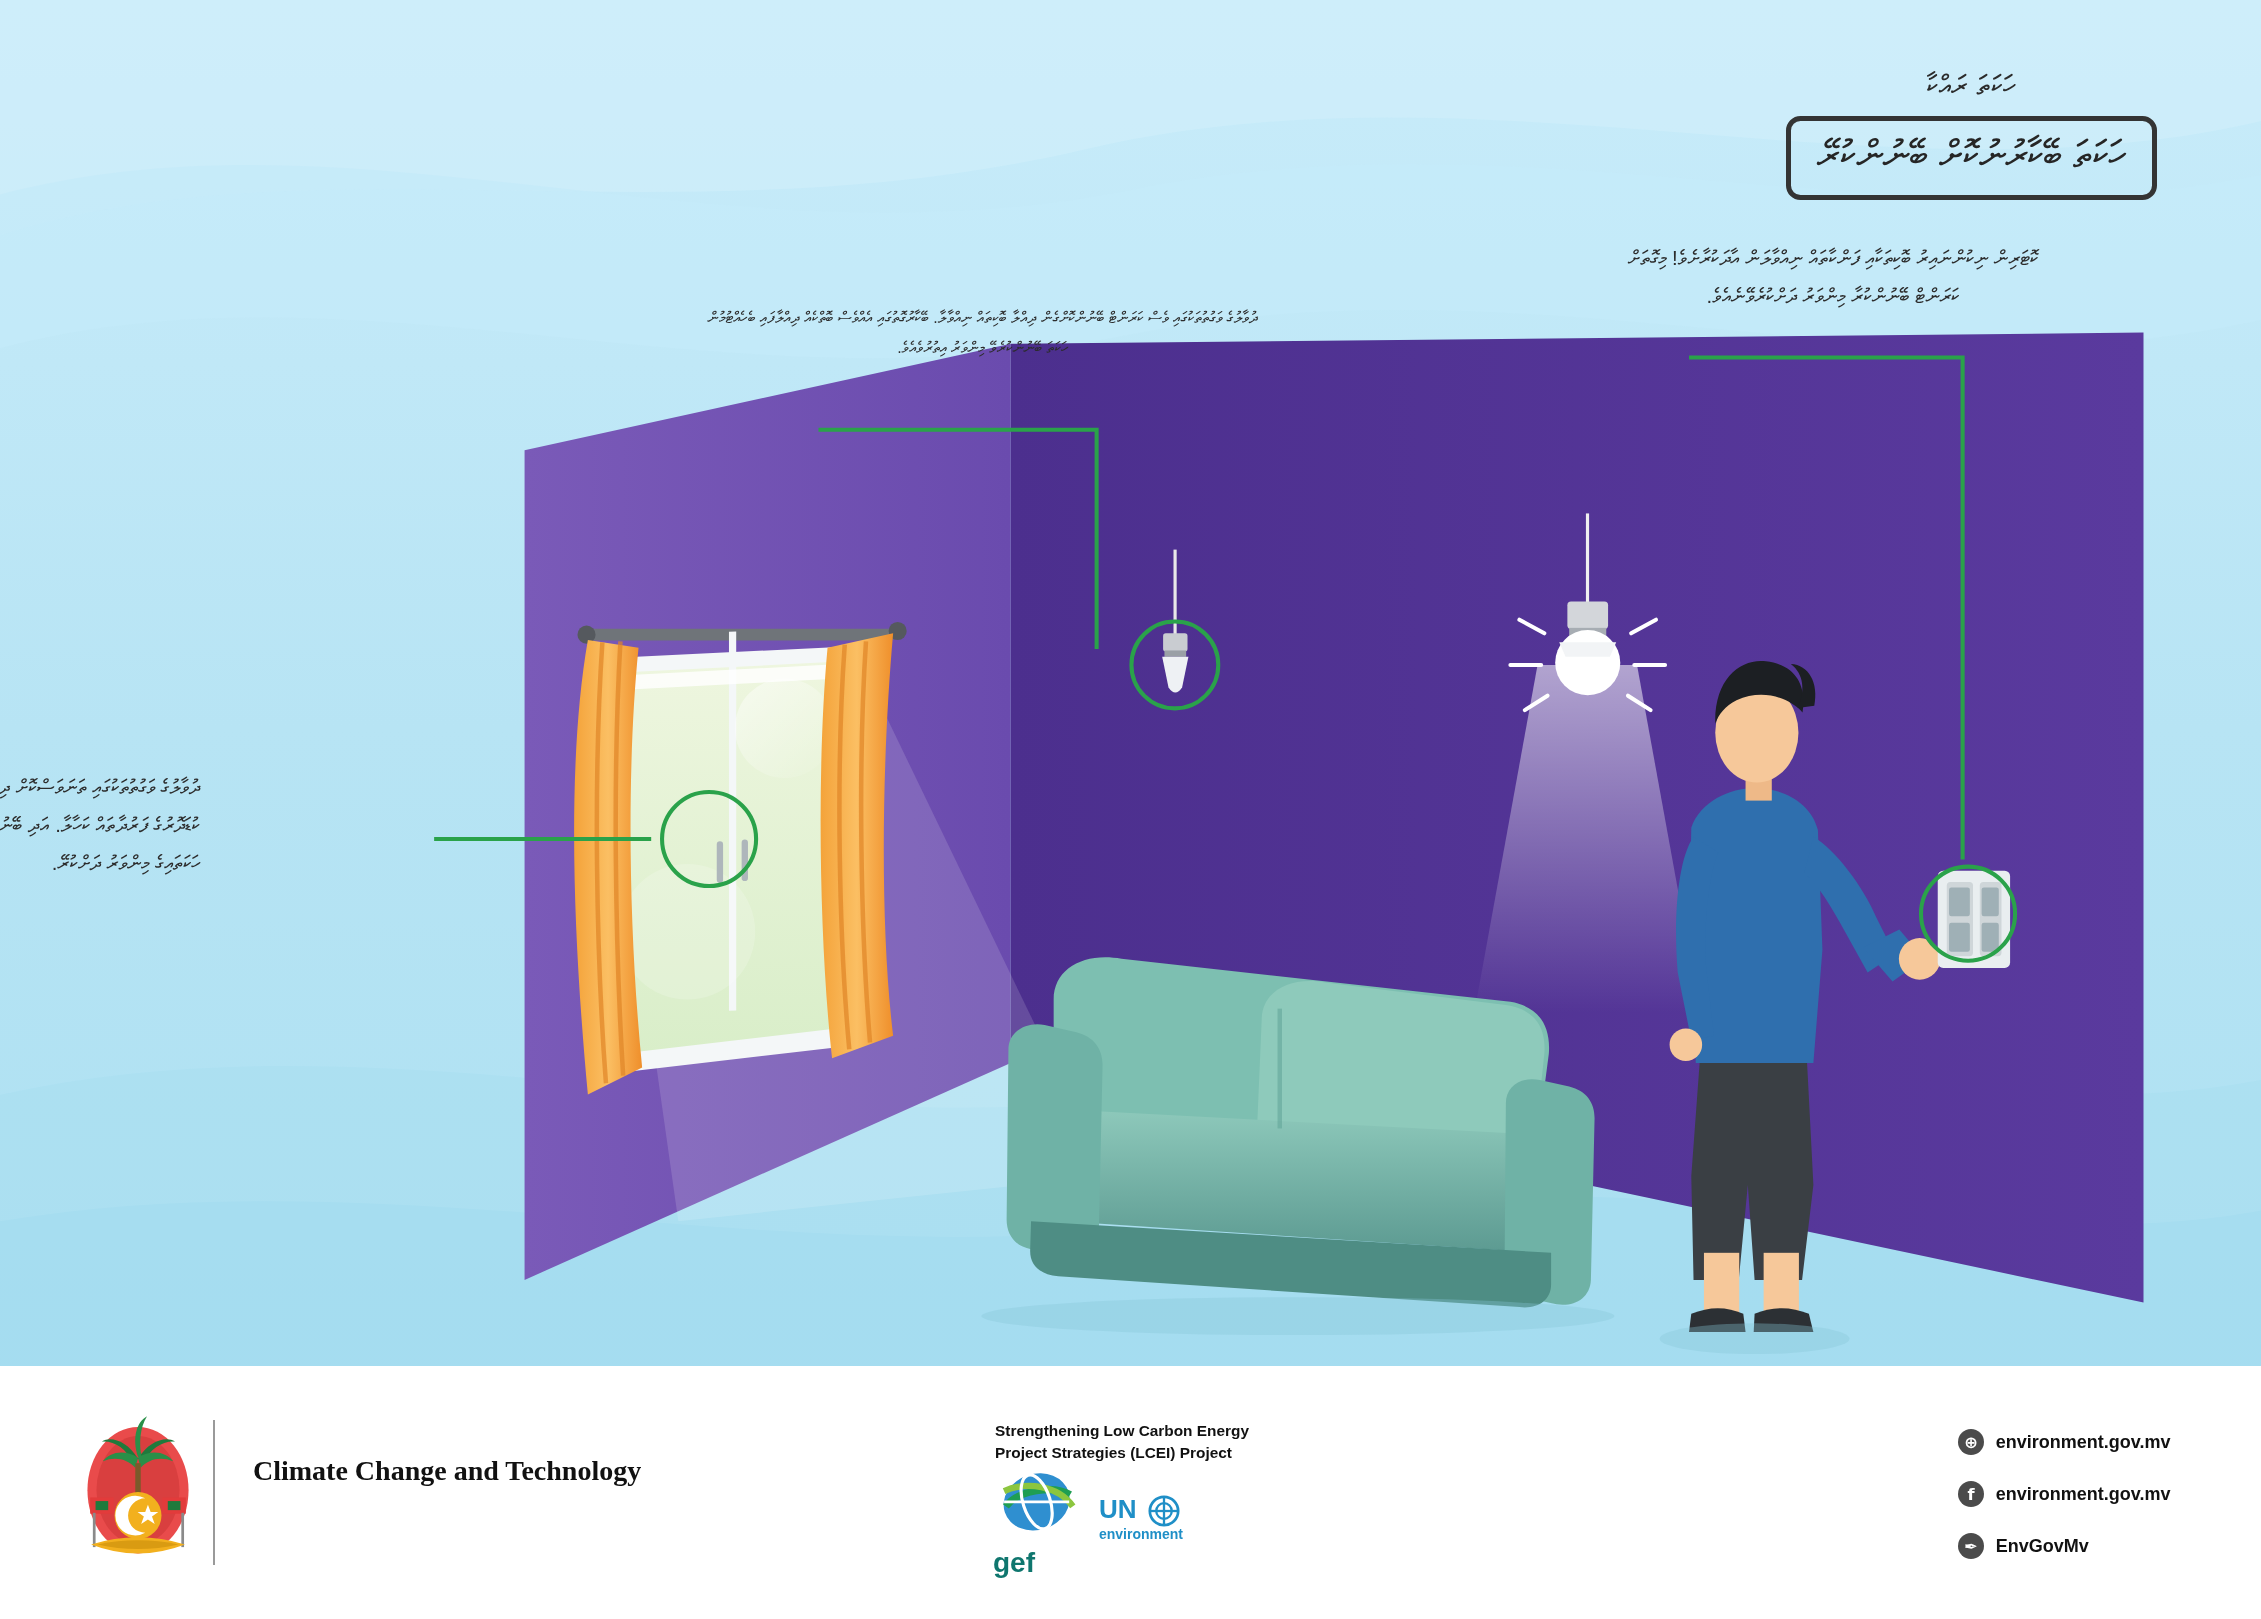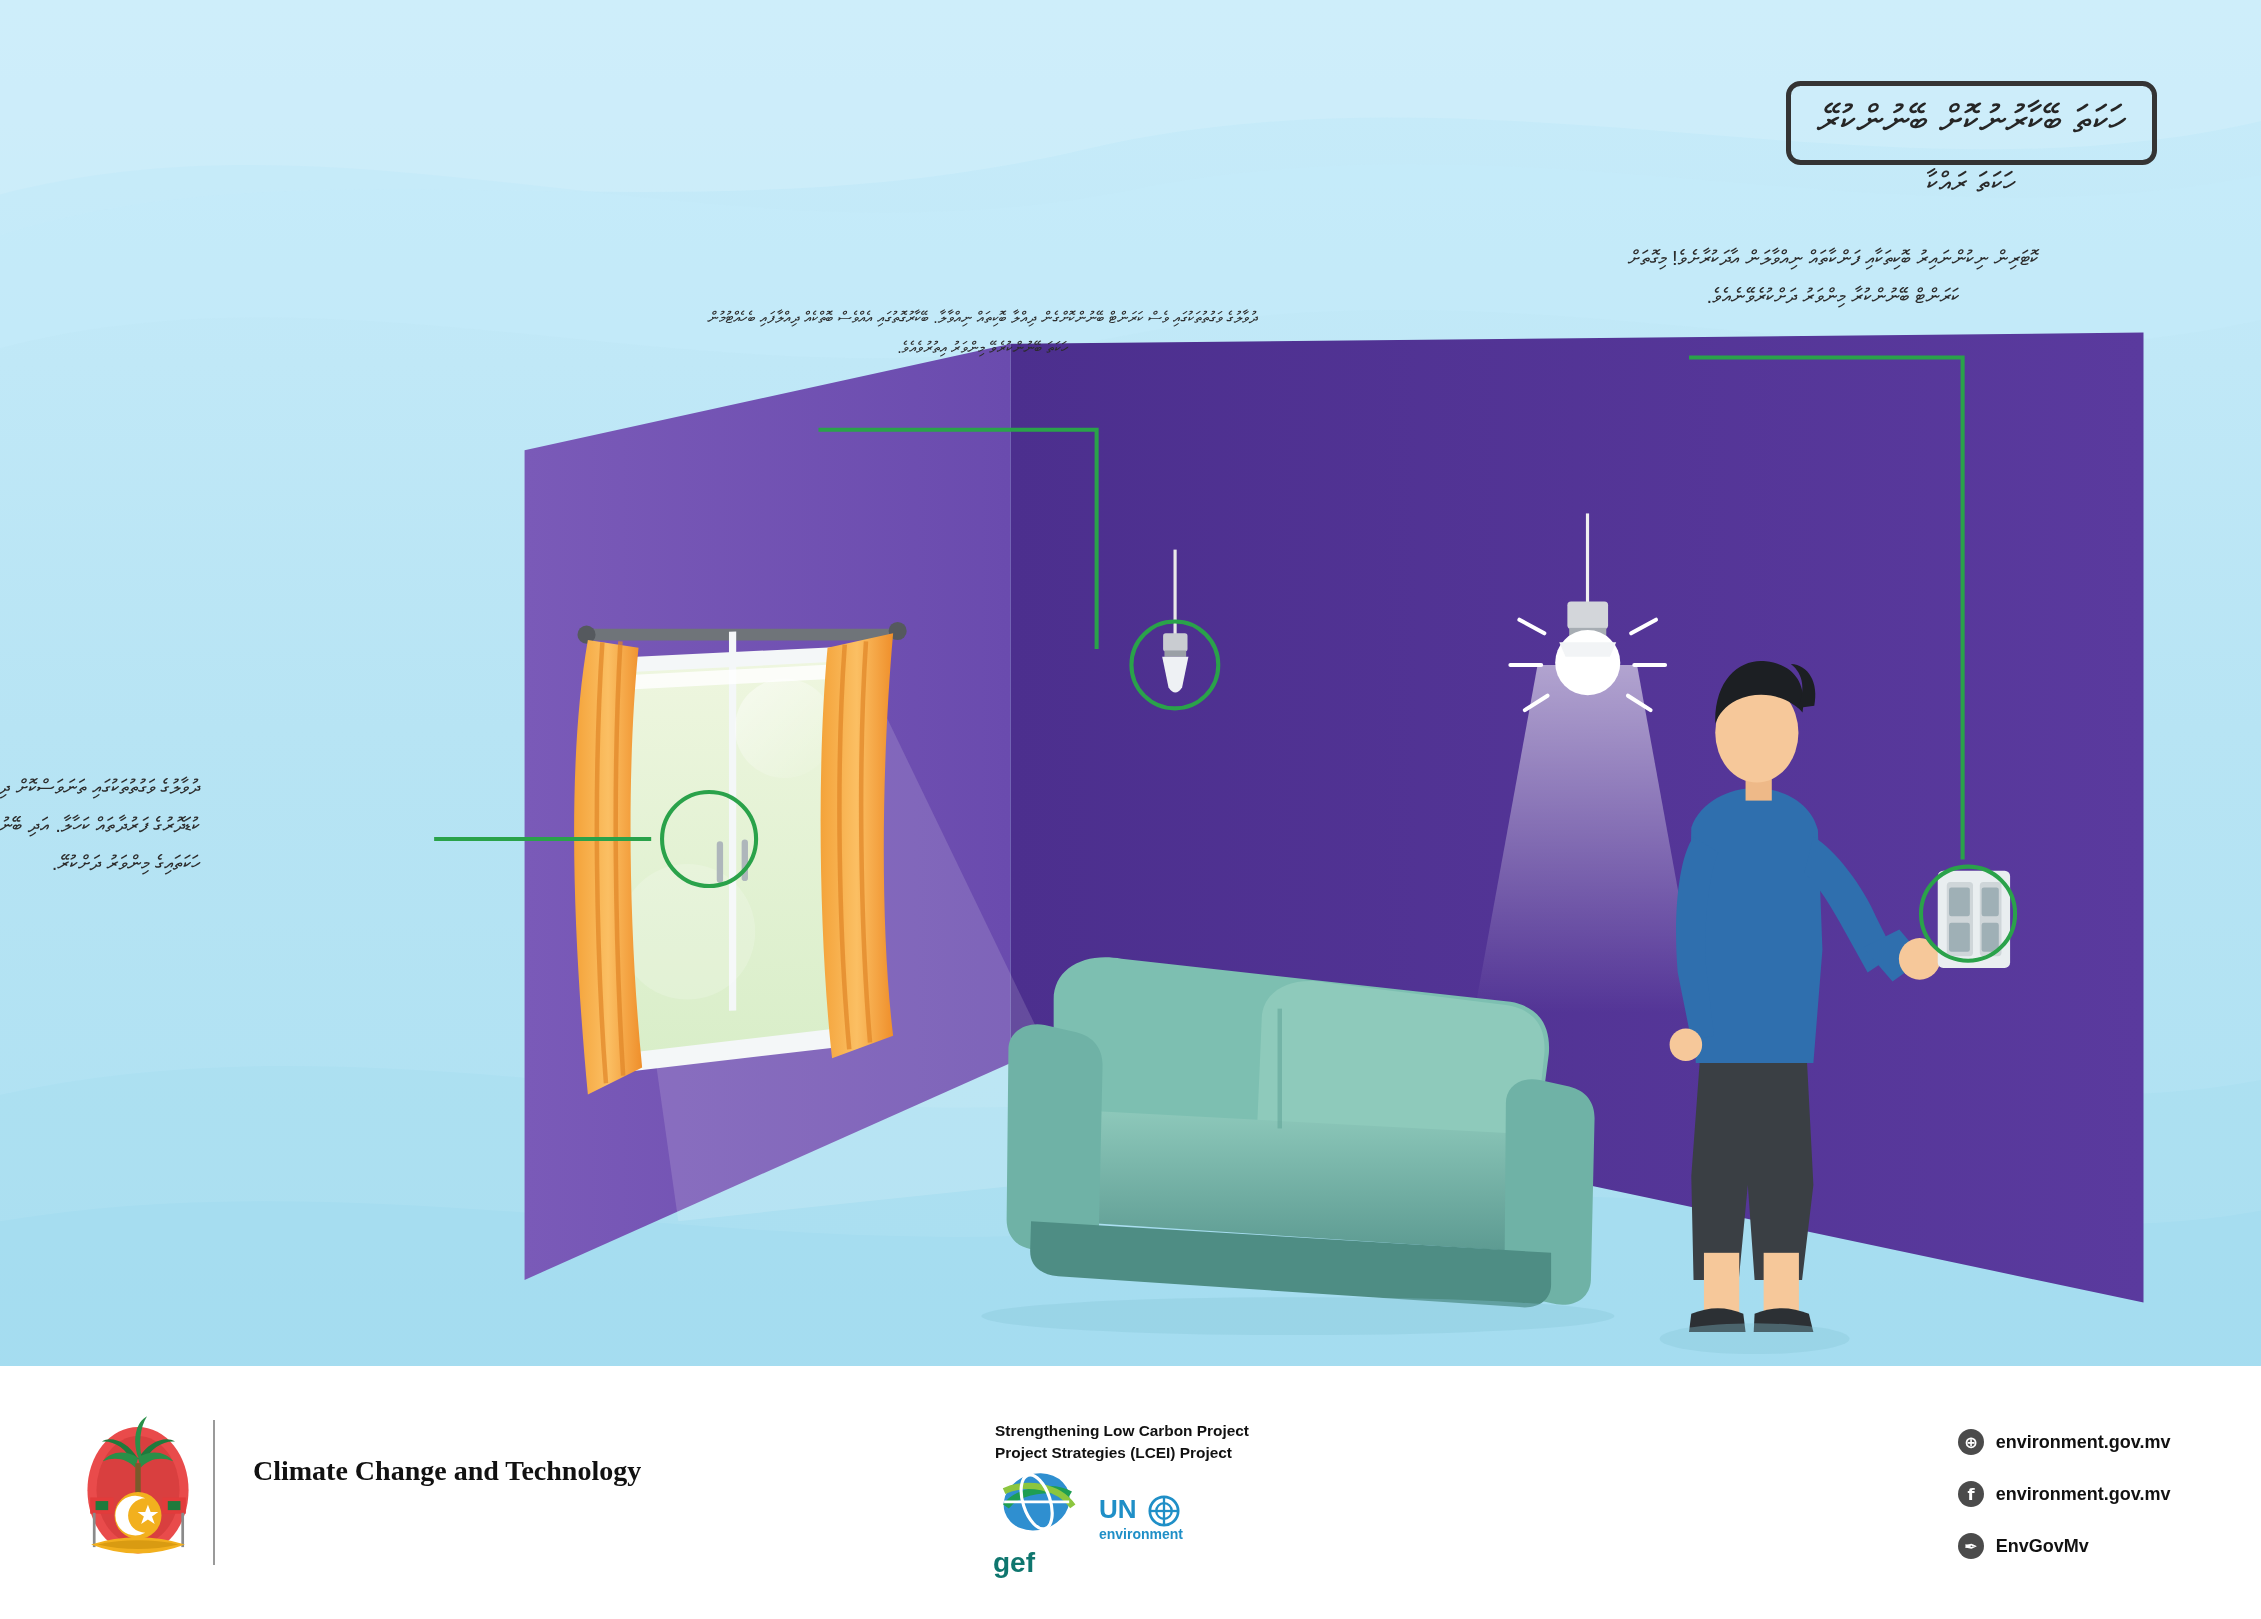"ހަކަތަ ބޭކާރުނުކޮށް ބޭނުންކުރޭ" div { order: before "ހަކަތަ ރައްކާ" -> after "ހަކަތަ ރައްކާ" }
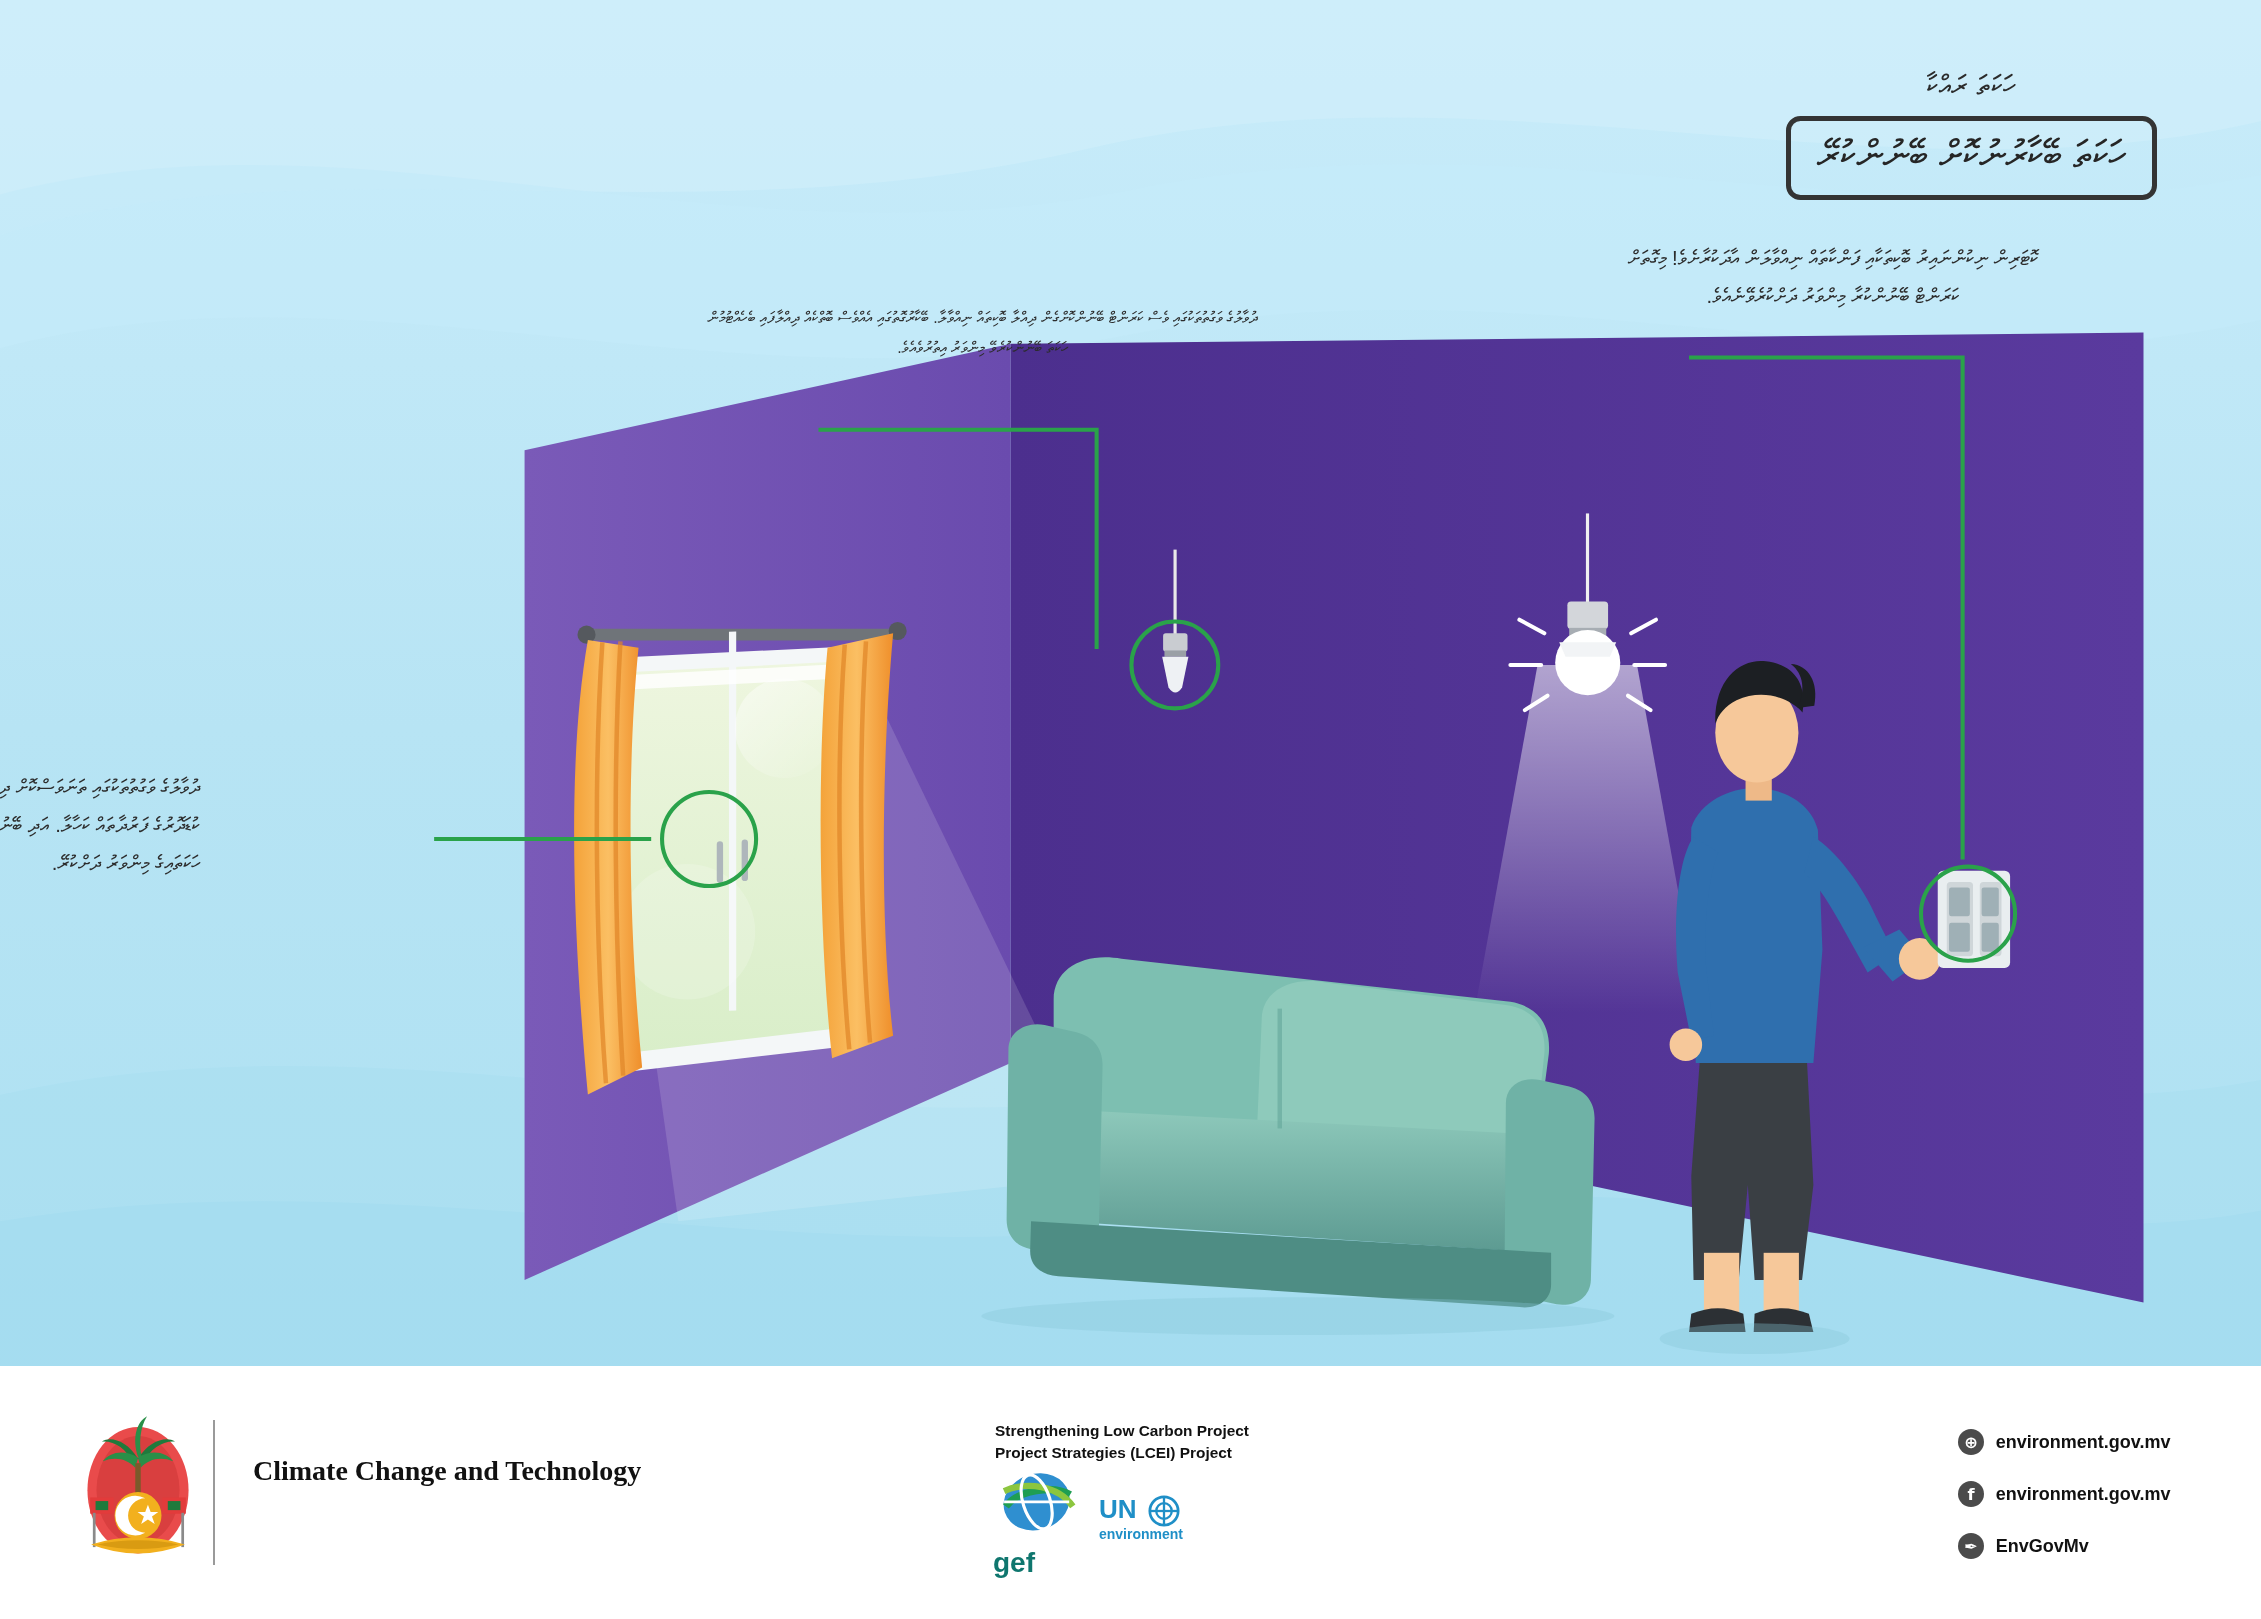"Strengthening Low Carbon Project" div { text: Project -> Energy }
